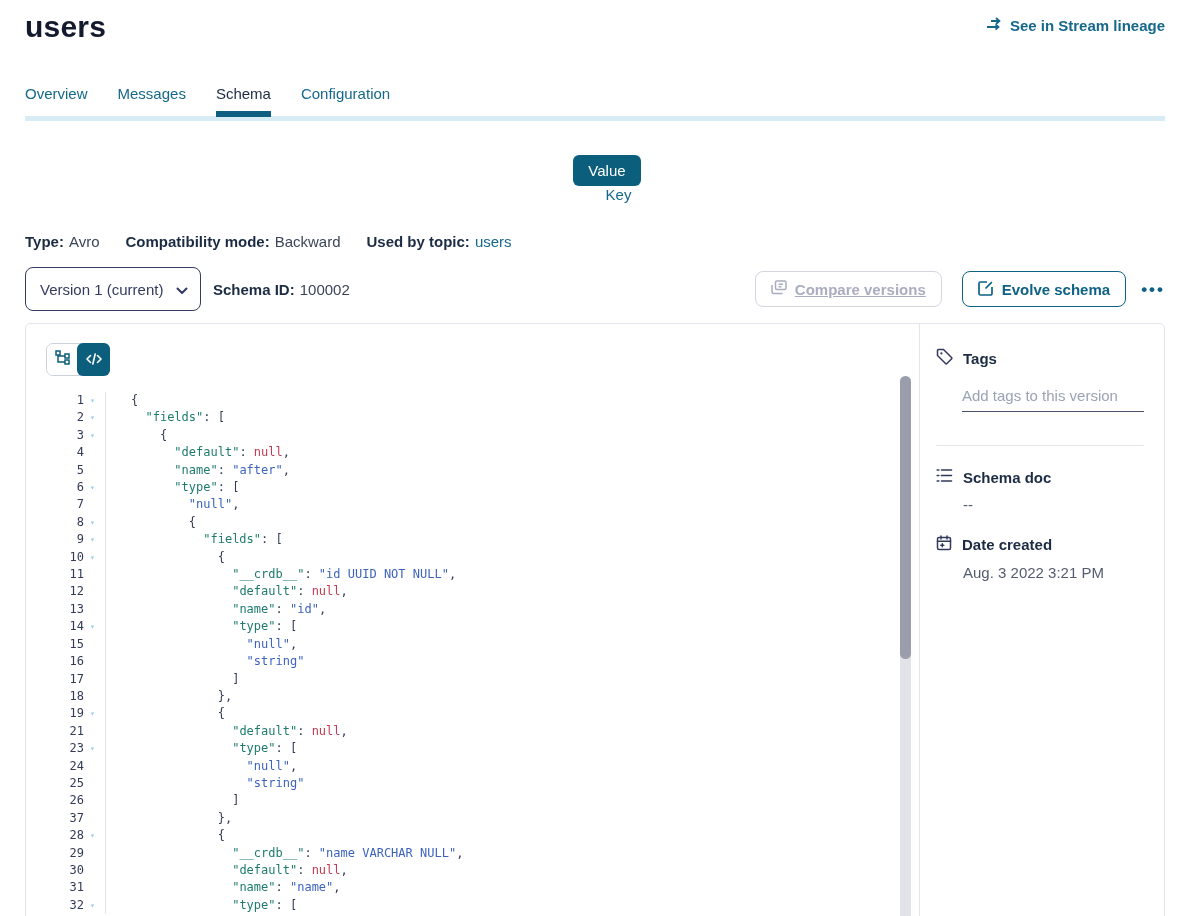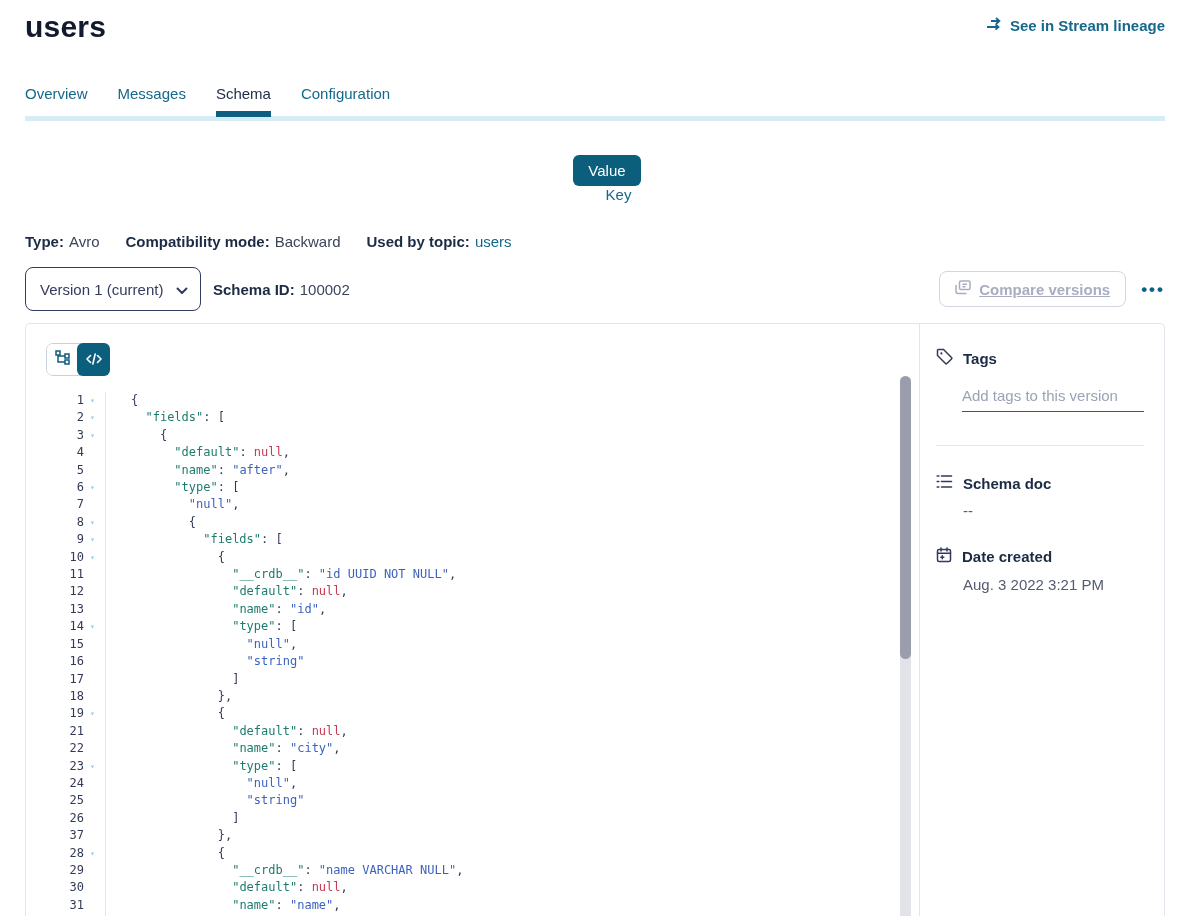"Evolve schema" button.btn { html: none -> <button> <span> <svg> <path></path> <path></path> </svg> </span> <span>Evolve schema</span> </button> }
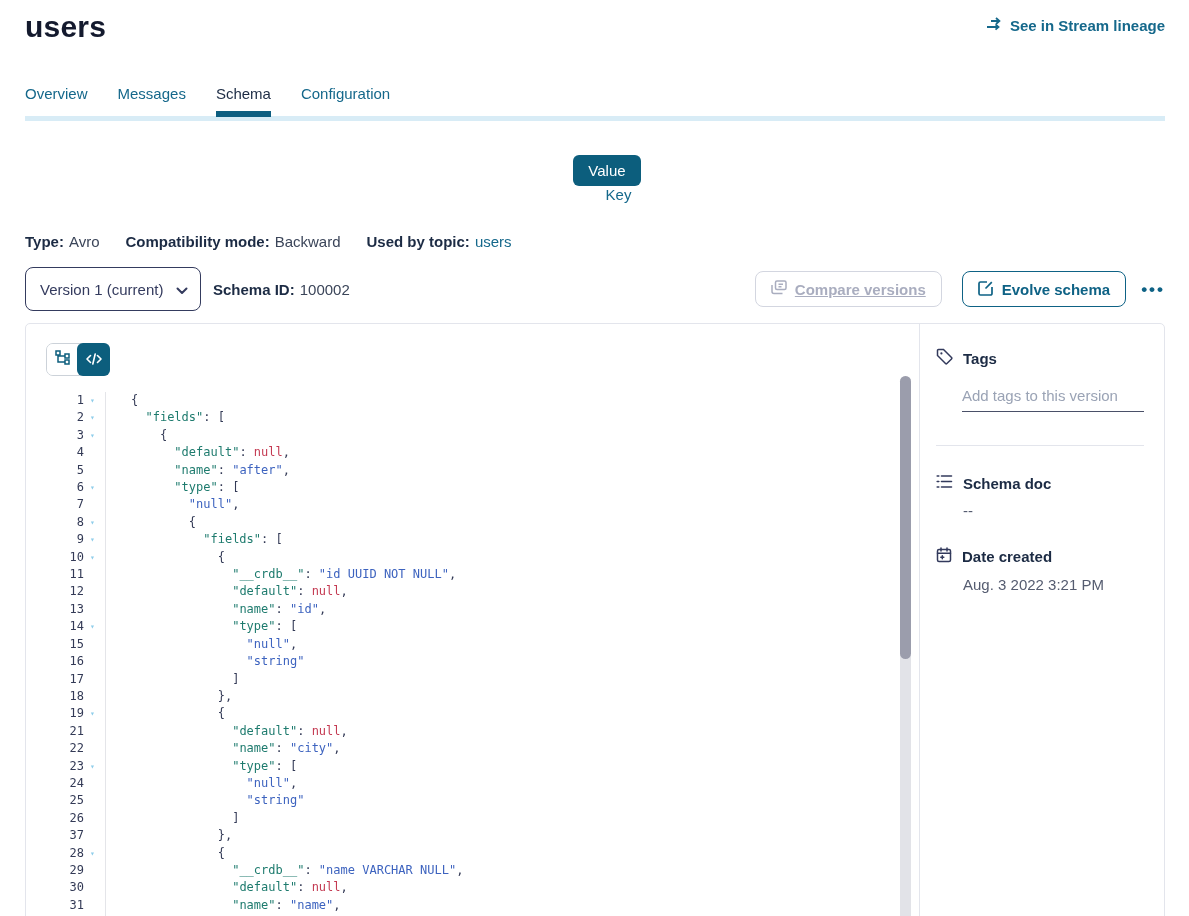"Schema doc" .sect { margin-top: 28px -> 22px }
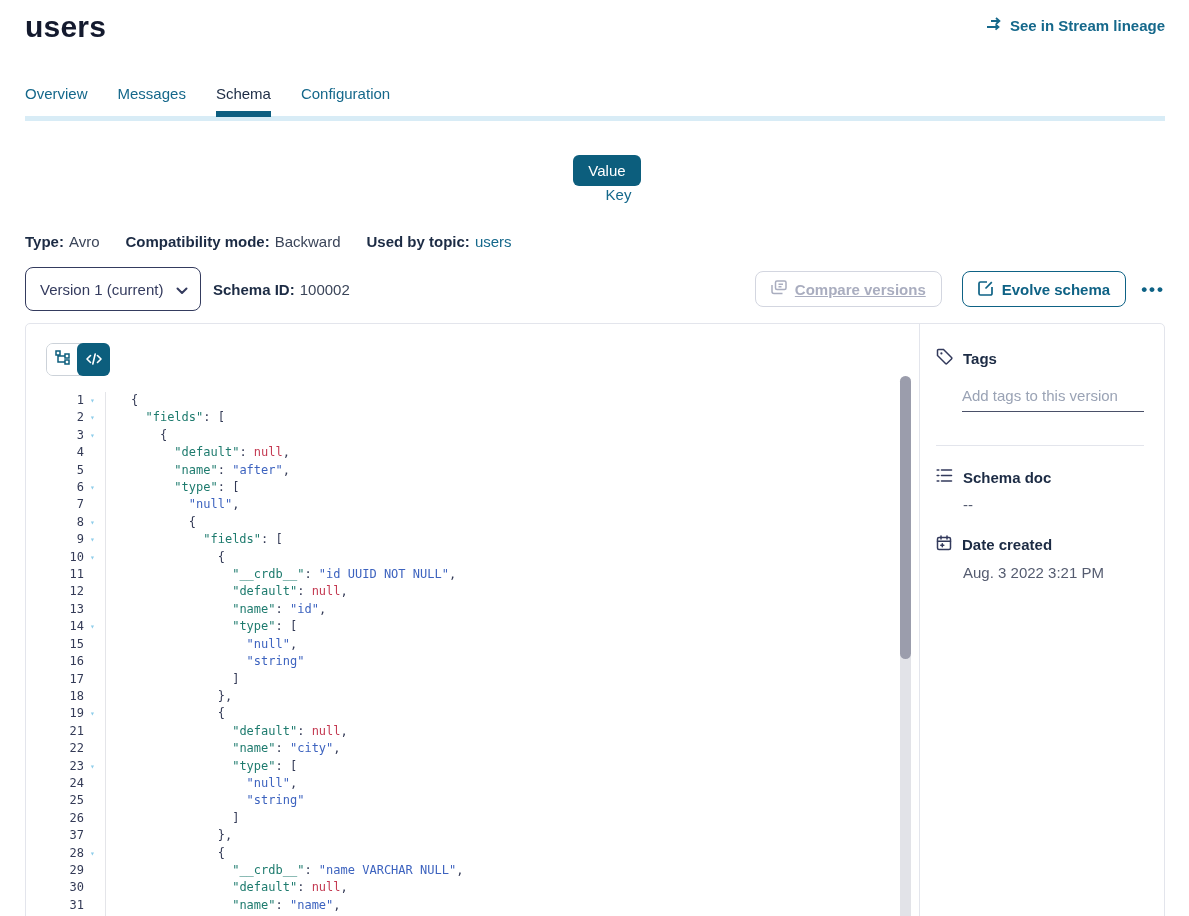"22" div.row { html: <div><span>22</span><span></span><span><span> </span><span>"name"</span><span>: </span><span>"city"</span><span>,</span></span></div> -> none }
